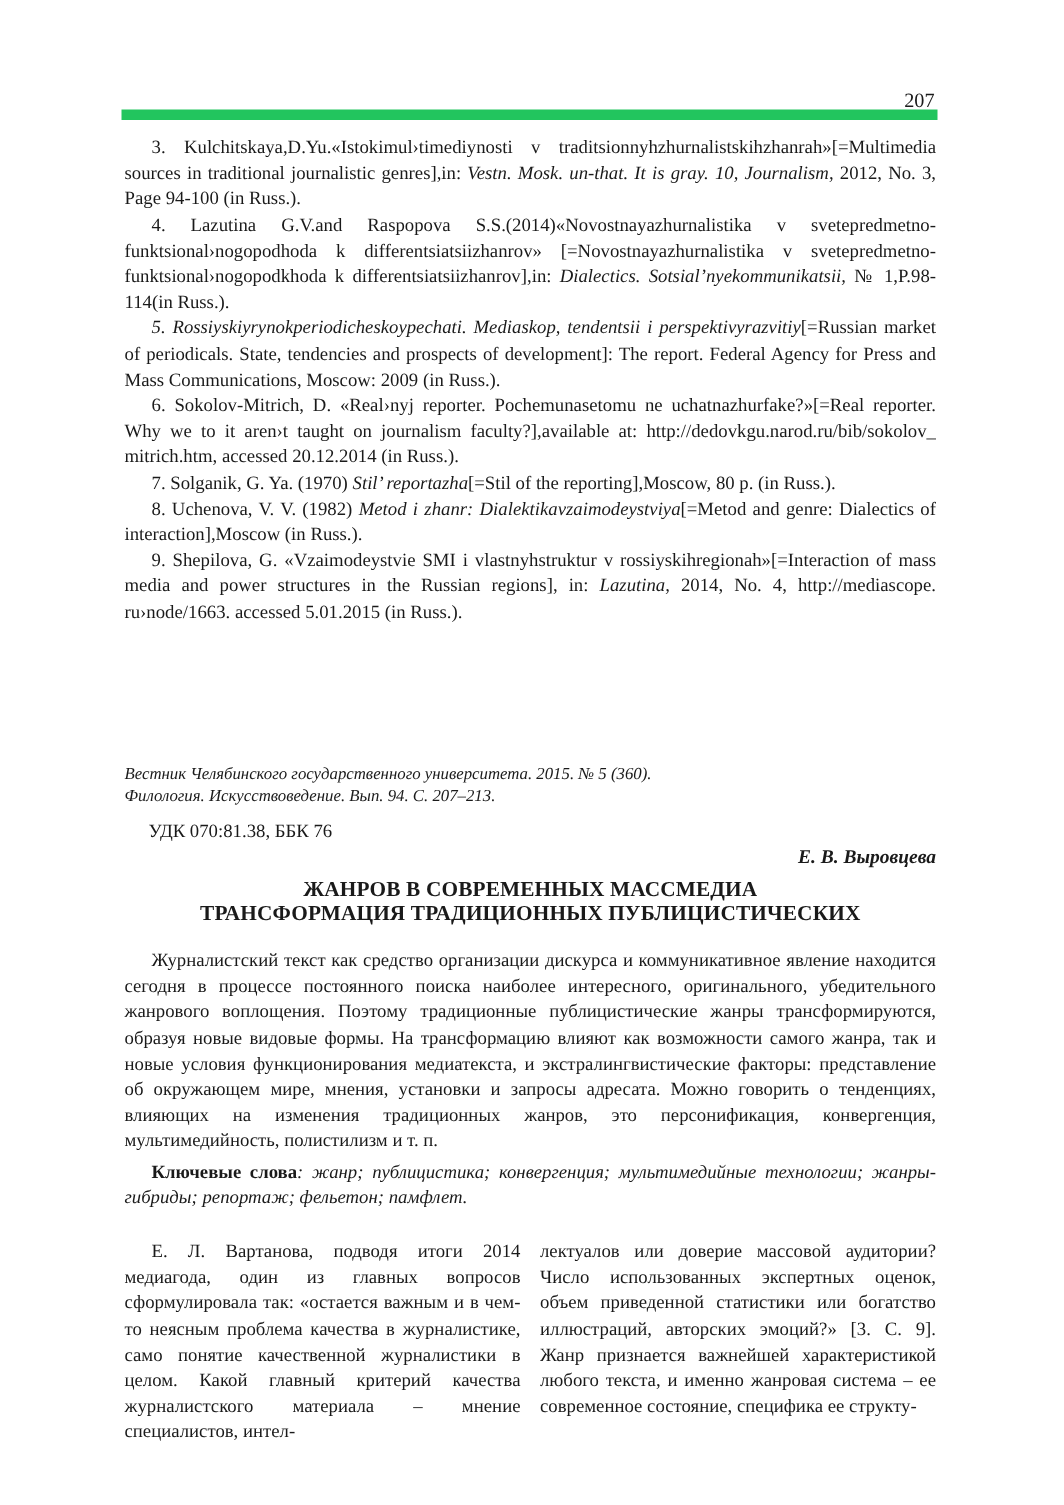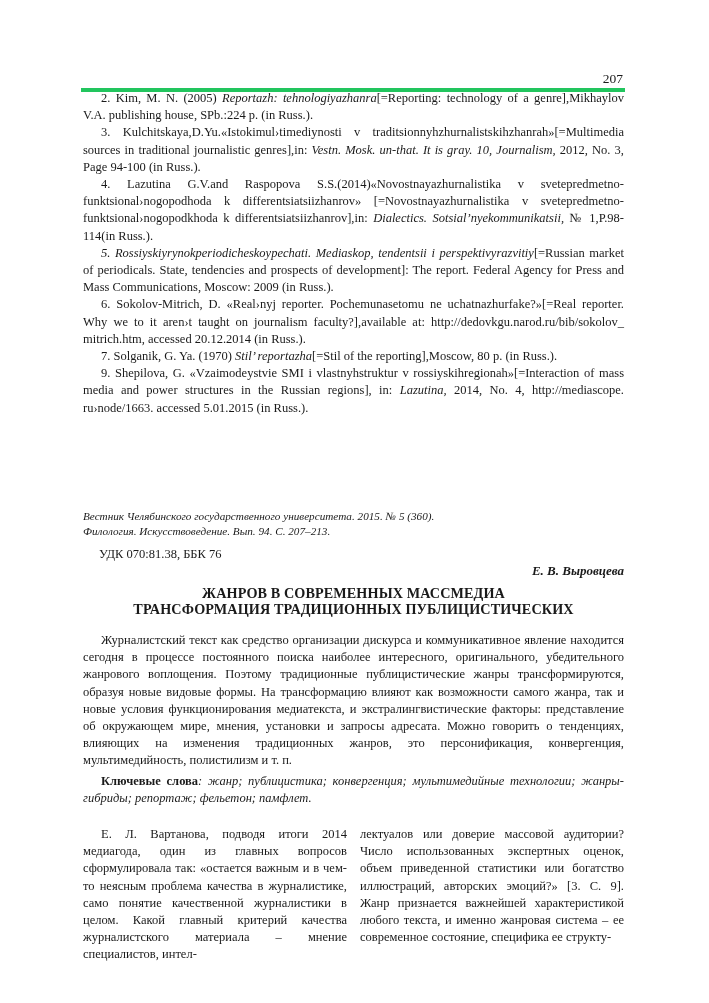"207" .page-header { border-bottom: 4px solid #22c55e -> 7px solid #22c55e; top: 70px -> 58px }
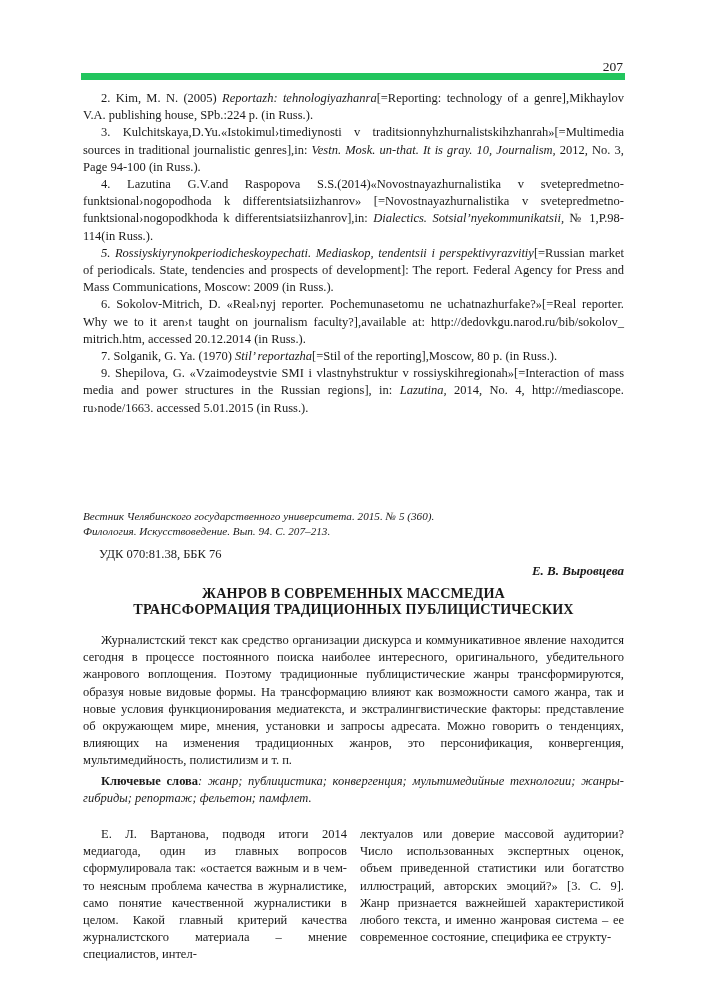"2. Kim, M. N. (2005)" div.ref { html: <div><span>2.</span><span> Kim, M. N. (2005) </span><i>Reportazh: tehnologiyazhanra</i><span>[=Reporting: technology of a genre],Mikhaylov V.A. publishing house, SPb.:224 p. (in Russ.).</span></div> -> none }
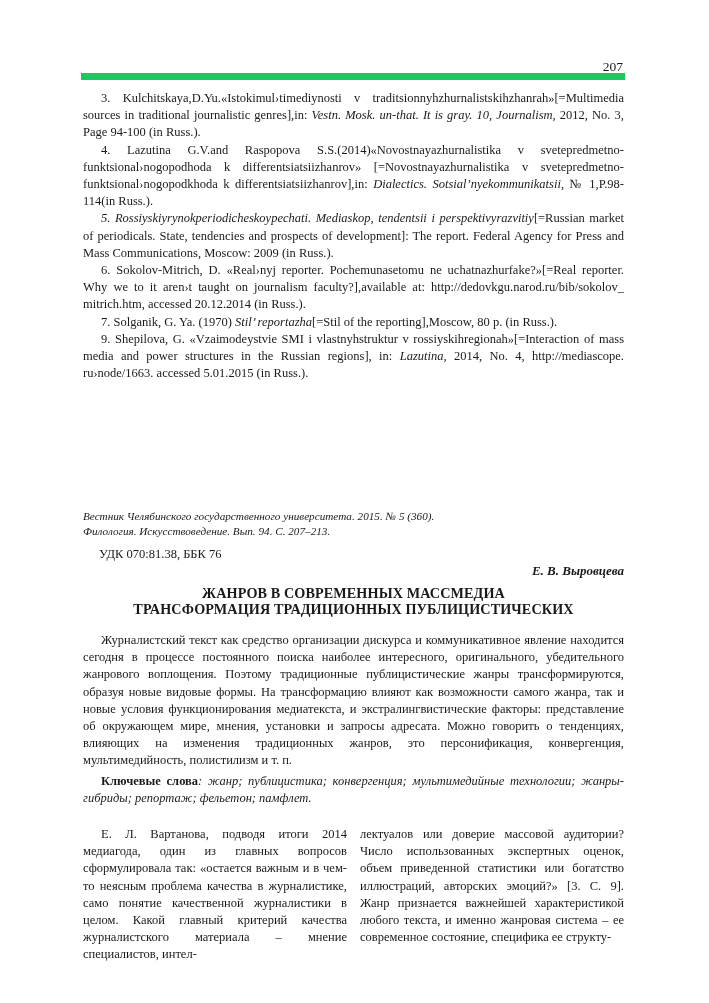"8. Uchenova, V. V. (1982)" div.ref { html: none -> <div><span>8.</span><span> Uchenova, V. V. (1982) </span><i>Metod i zhanr: Dialektikavzaimodeystviya</i><span>[=Metod and genre: Dialectics of interaction],Moscow (in Russ.).</span></div> }
